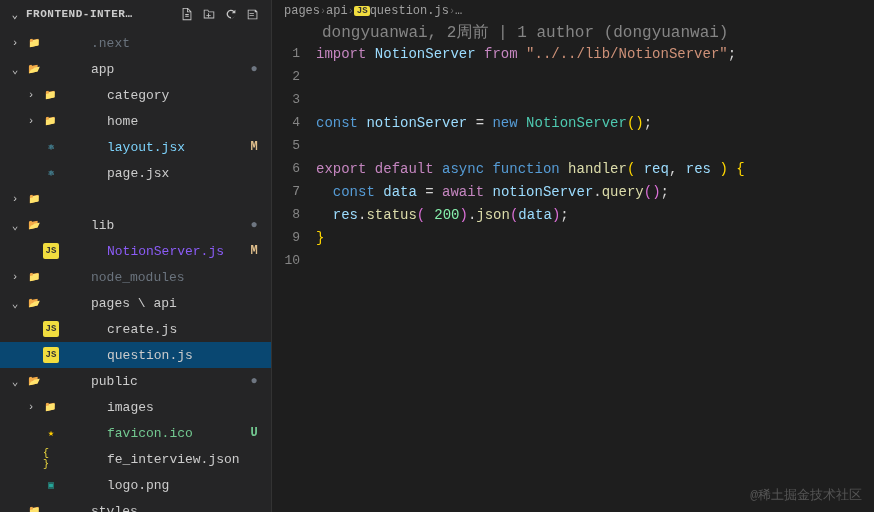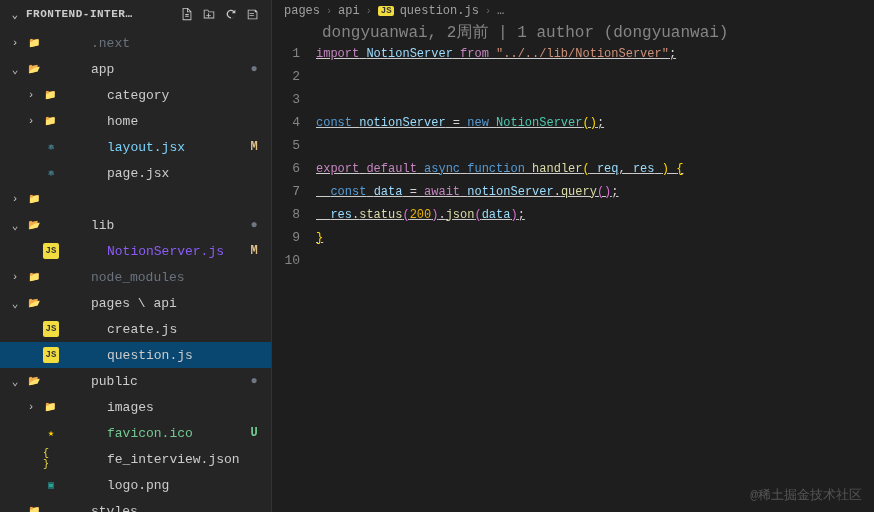"pages" .breadcrumb { gap: 6px -> none }
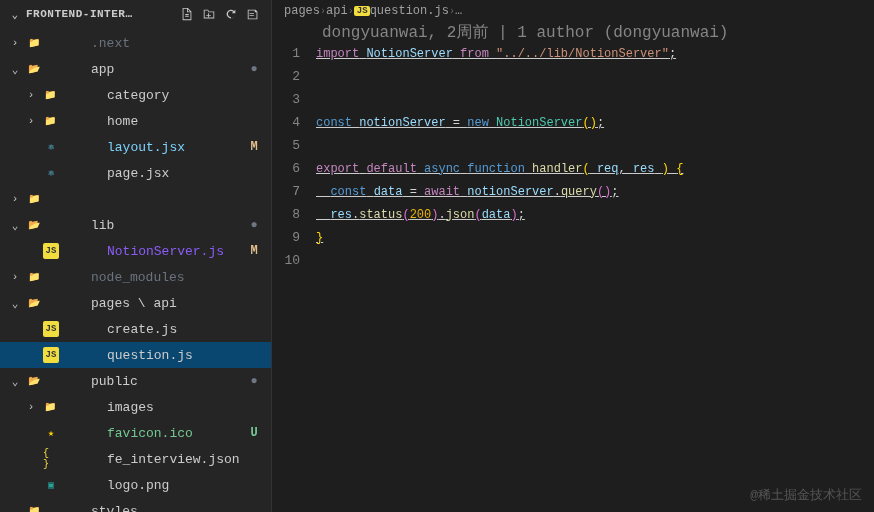"import NotionServer from" .code-content { font-size: 12px -> 14px; text-decoration: underline -> none }
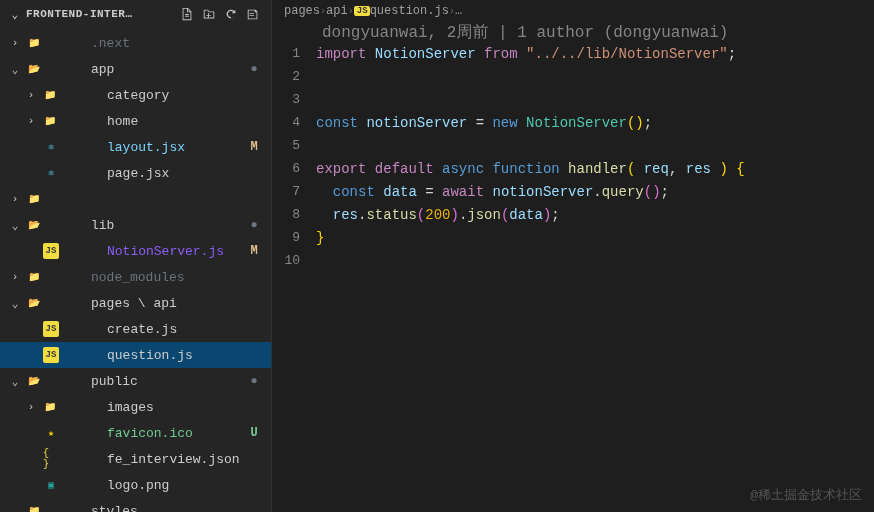"200" .k-num { color: #eab308 -> #86efac; margin-left: none -> 9px }
